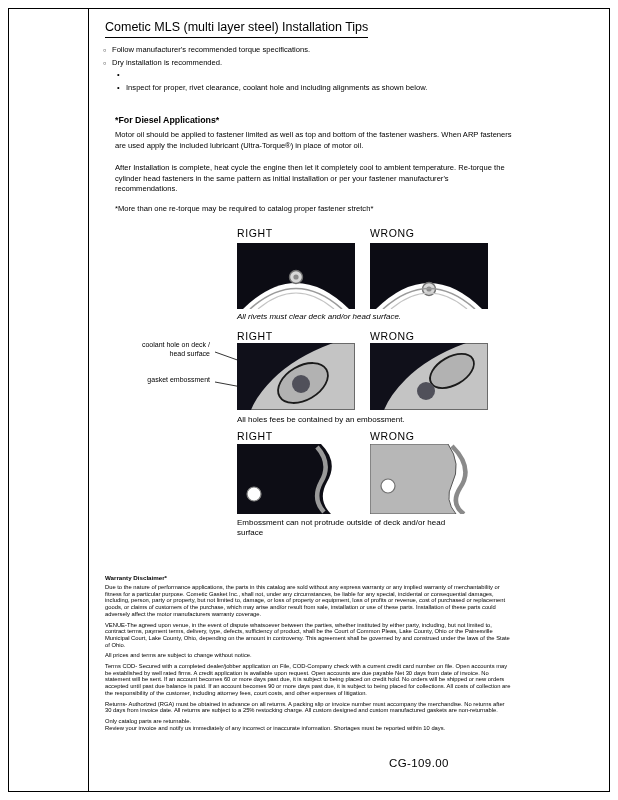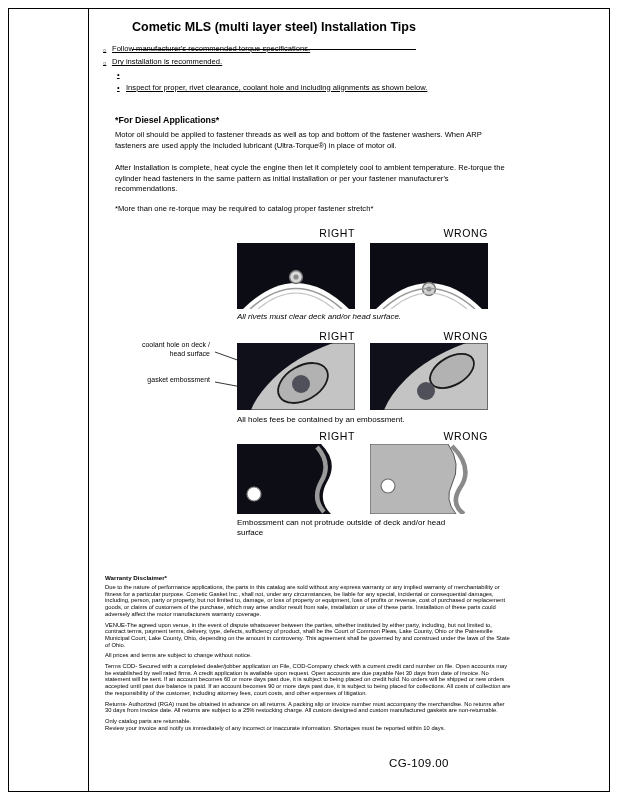"Cometic MLS (multi layer steel)" .title { font-weight: bold -> normal; margin-left: 27px -> none; padding-bottom: 15px -> 3px }
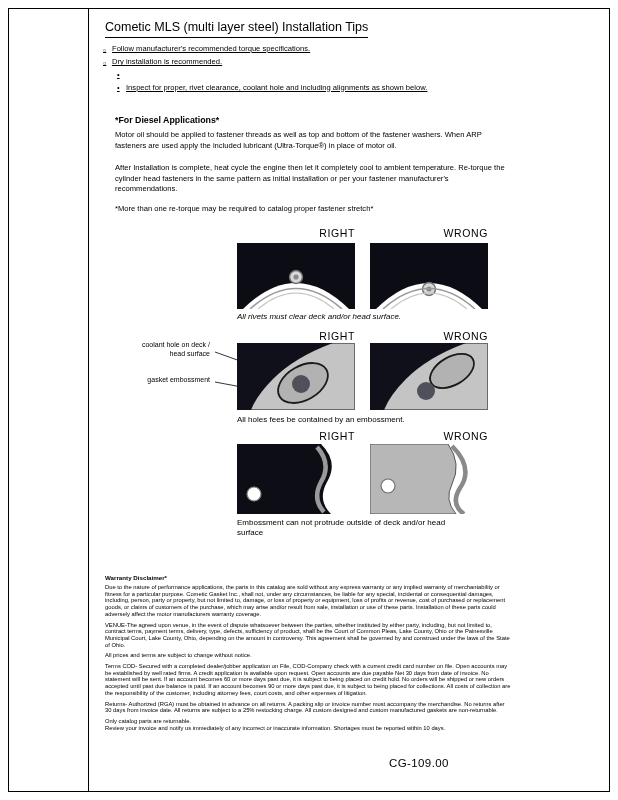"Follow manufacturer's recommended torque" .b-row { align-items: flex-start -> flex-end; text-decoration: underline -> none }
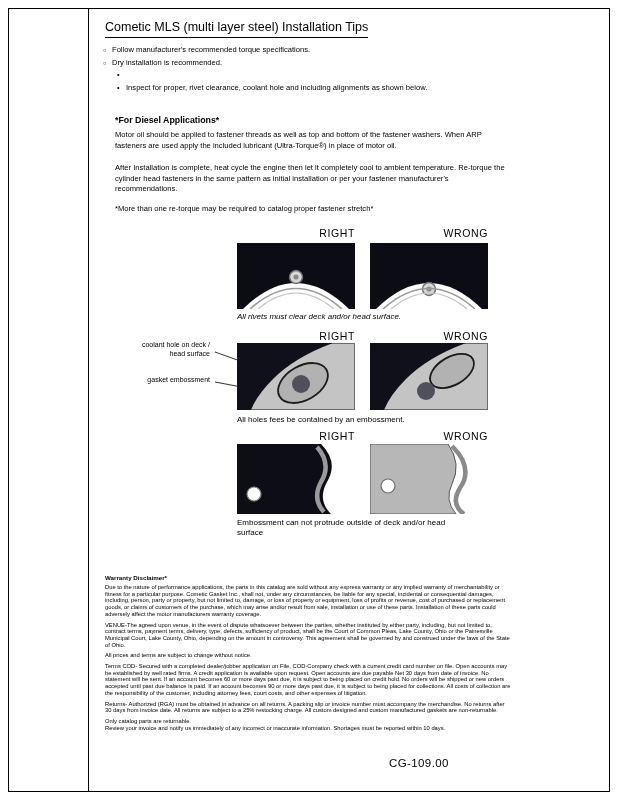"Motor oil should be applied" div.abs { text: threads -> limited }
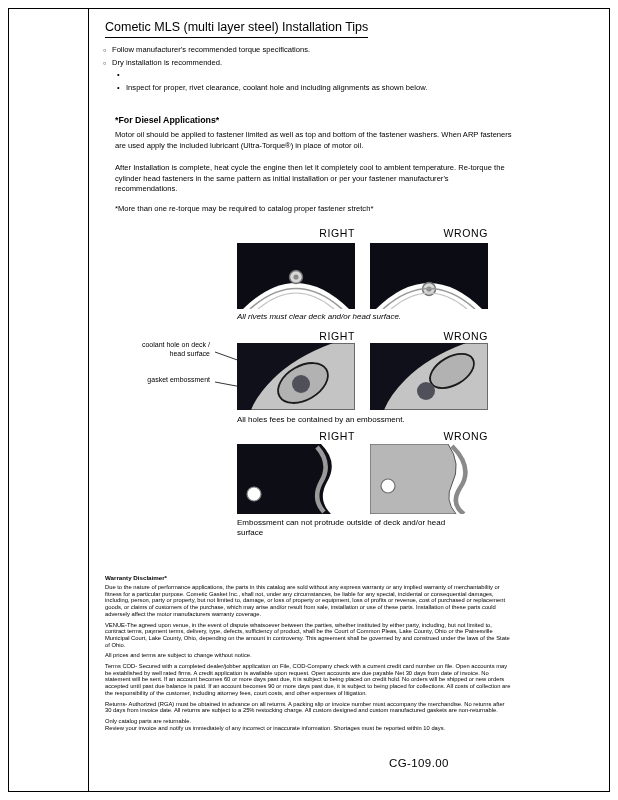"RIGHT" .dg-label { text-align: right -> left }
